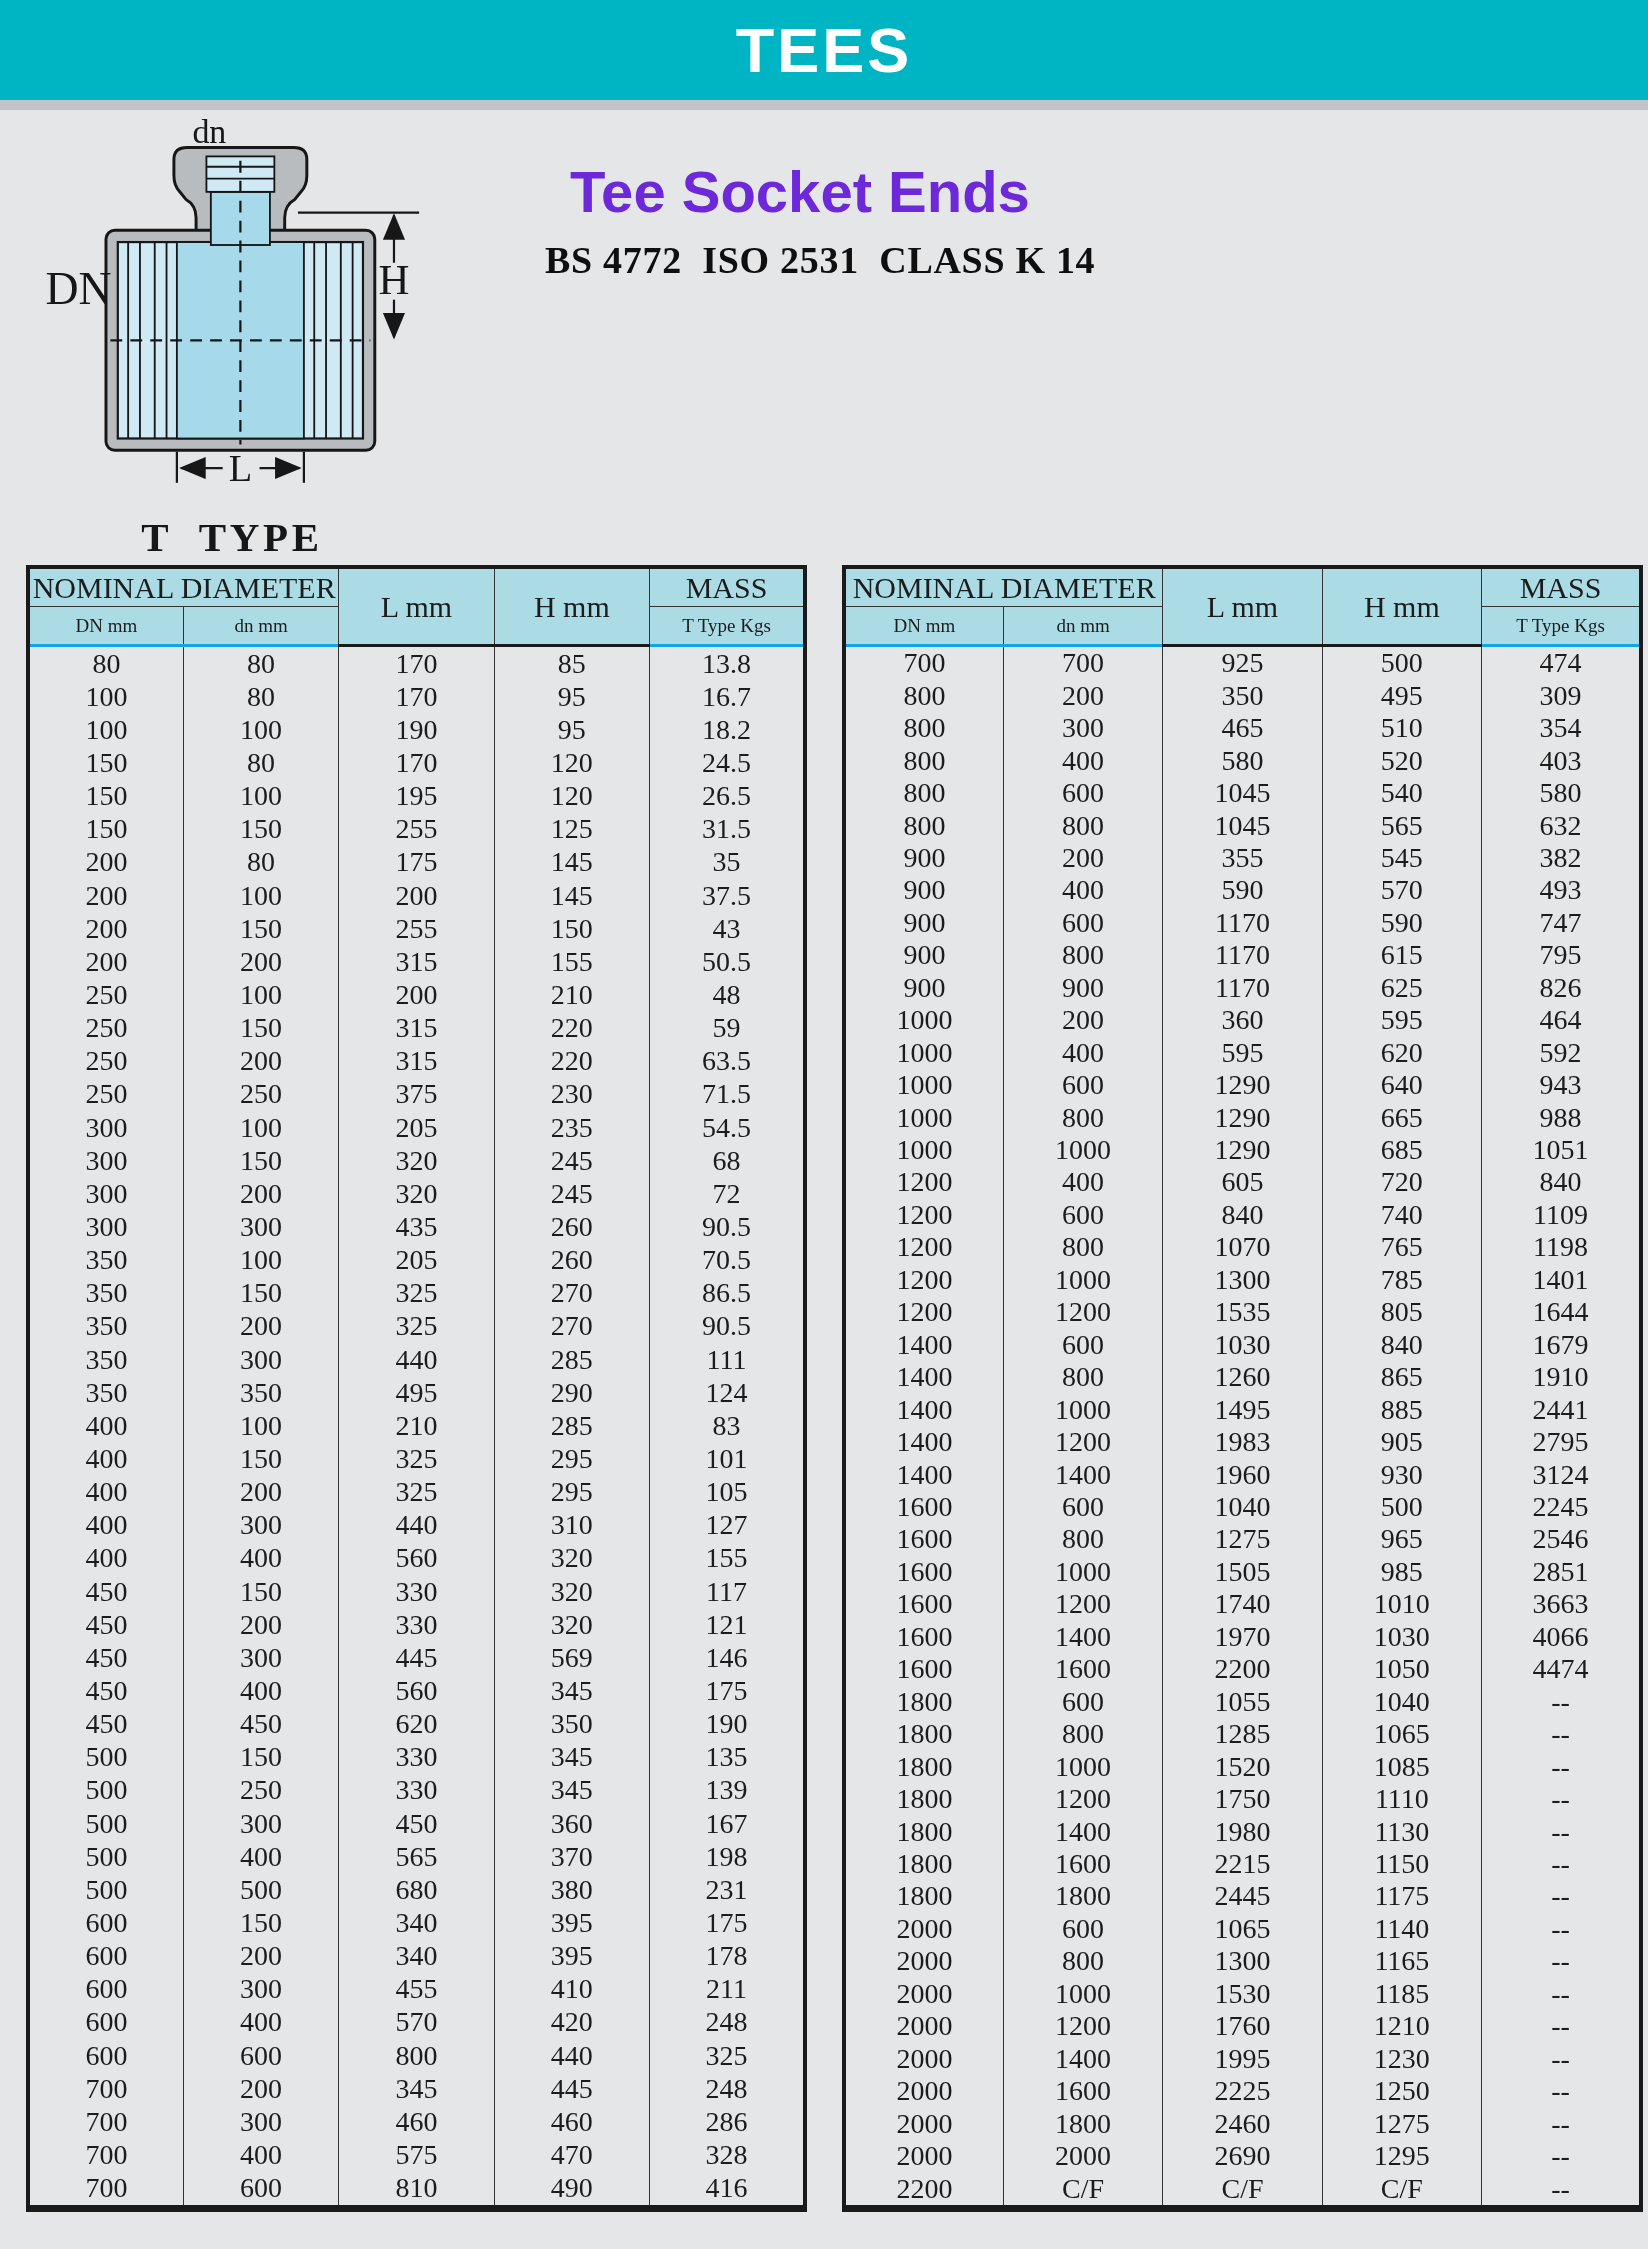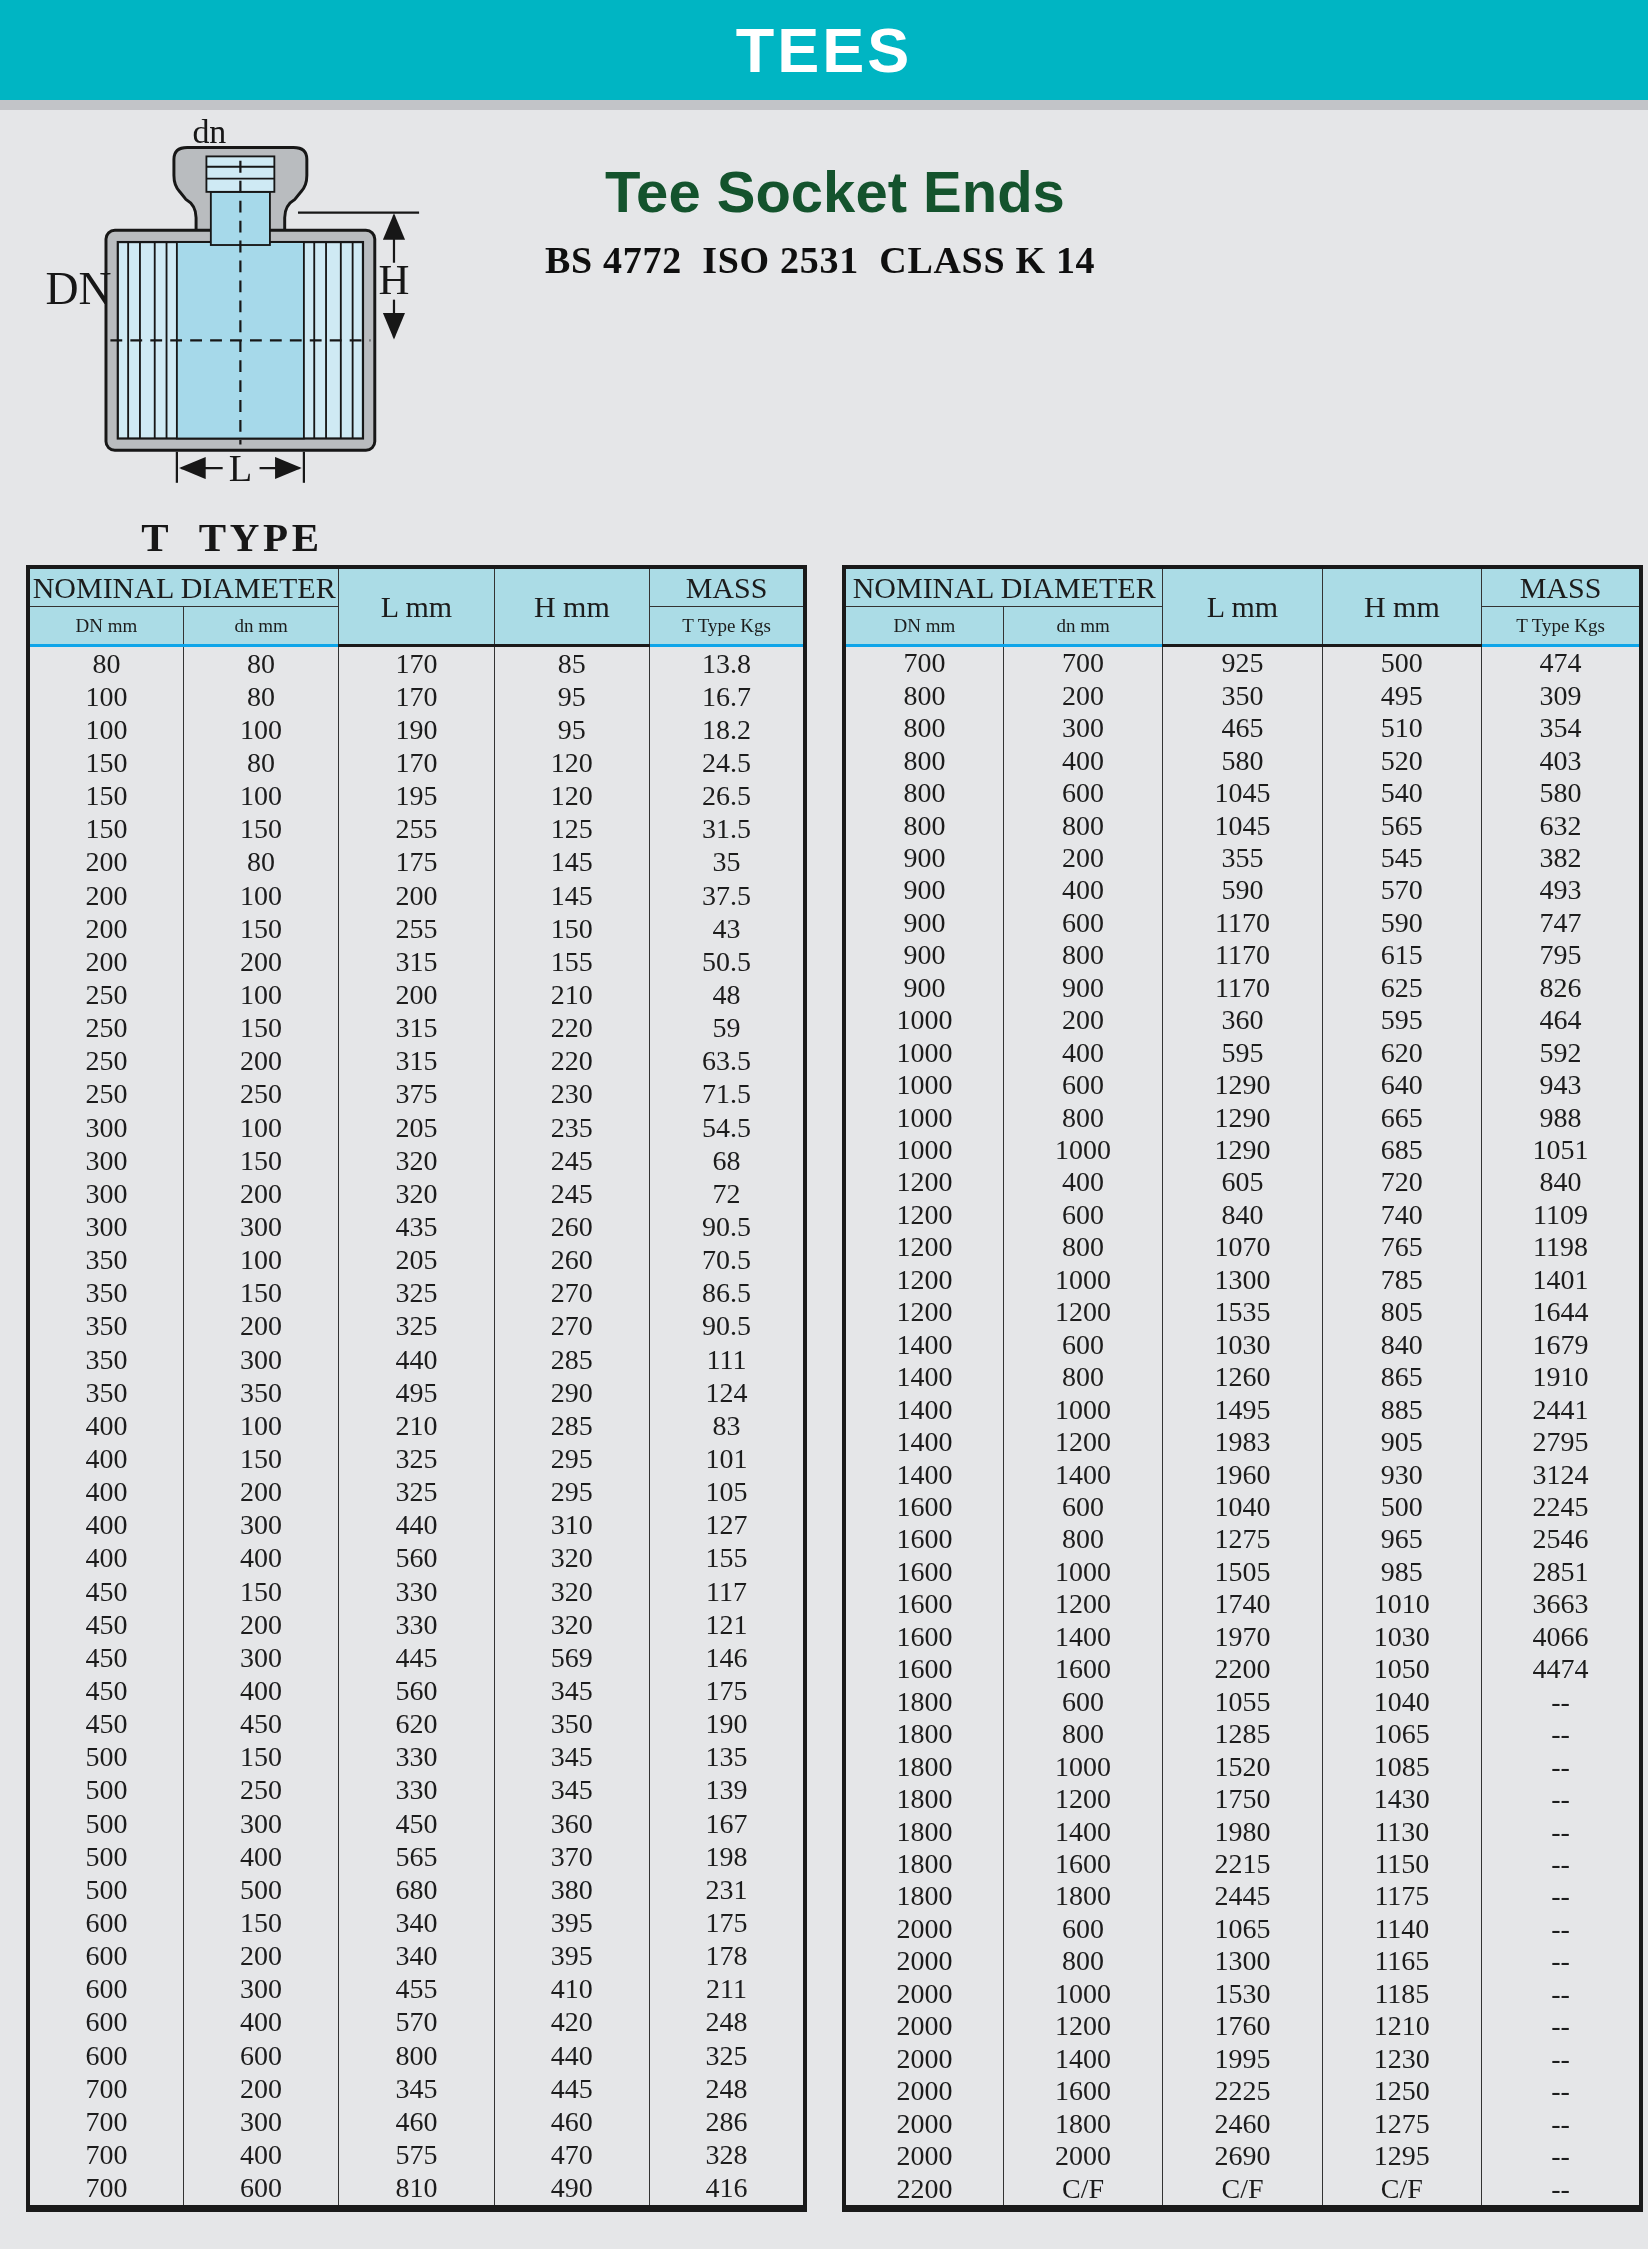"Tee Socket Ends" .section-title { color: #14532d -> #6d28d9; left: 605px -> 570px }
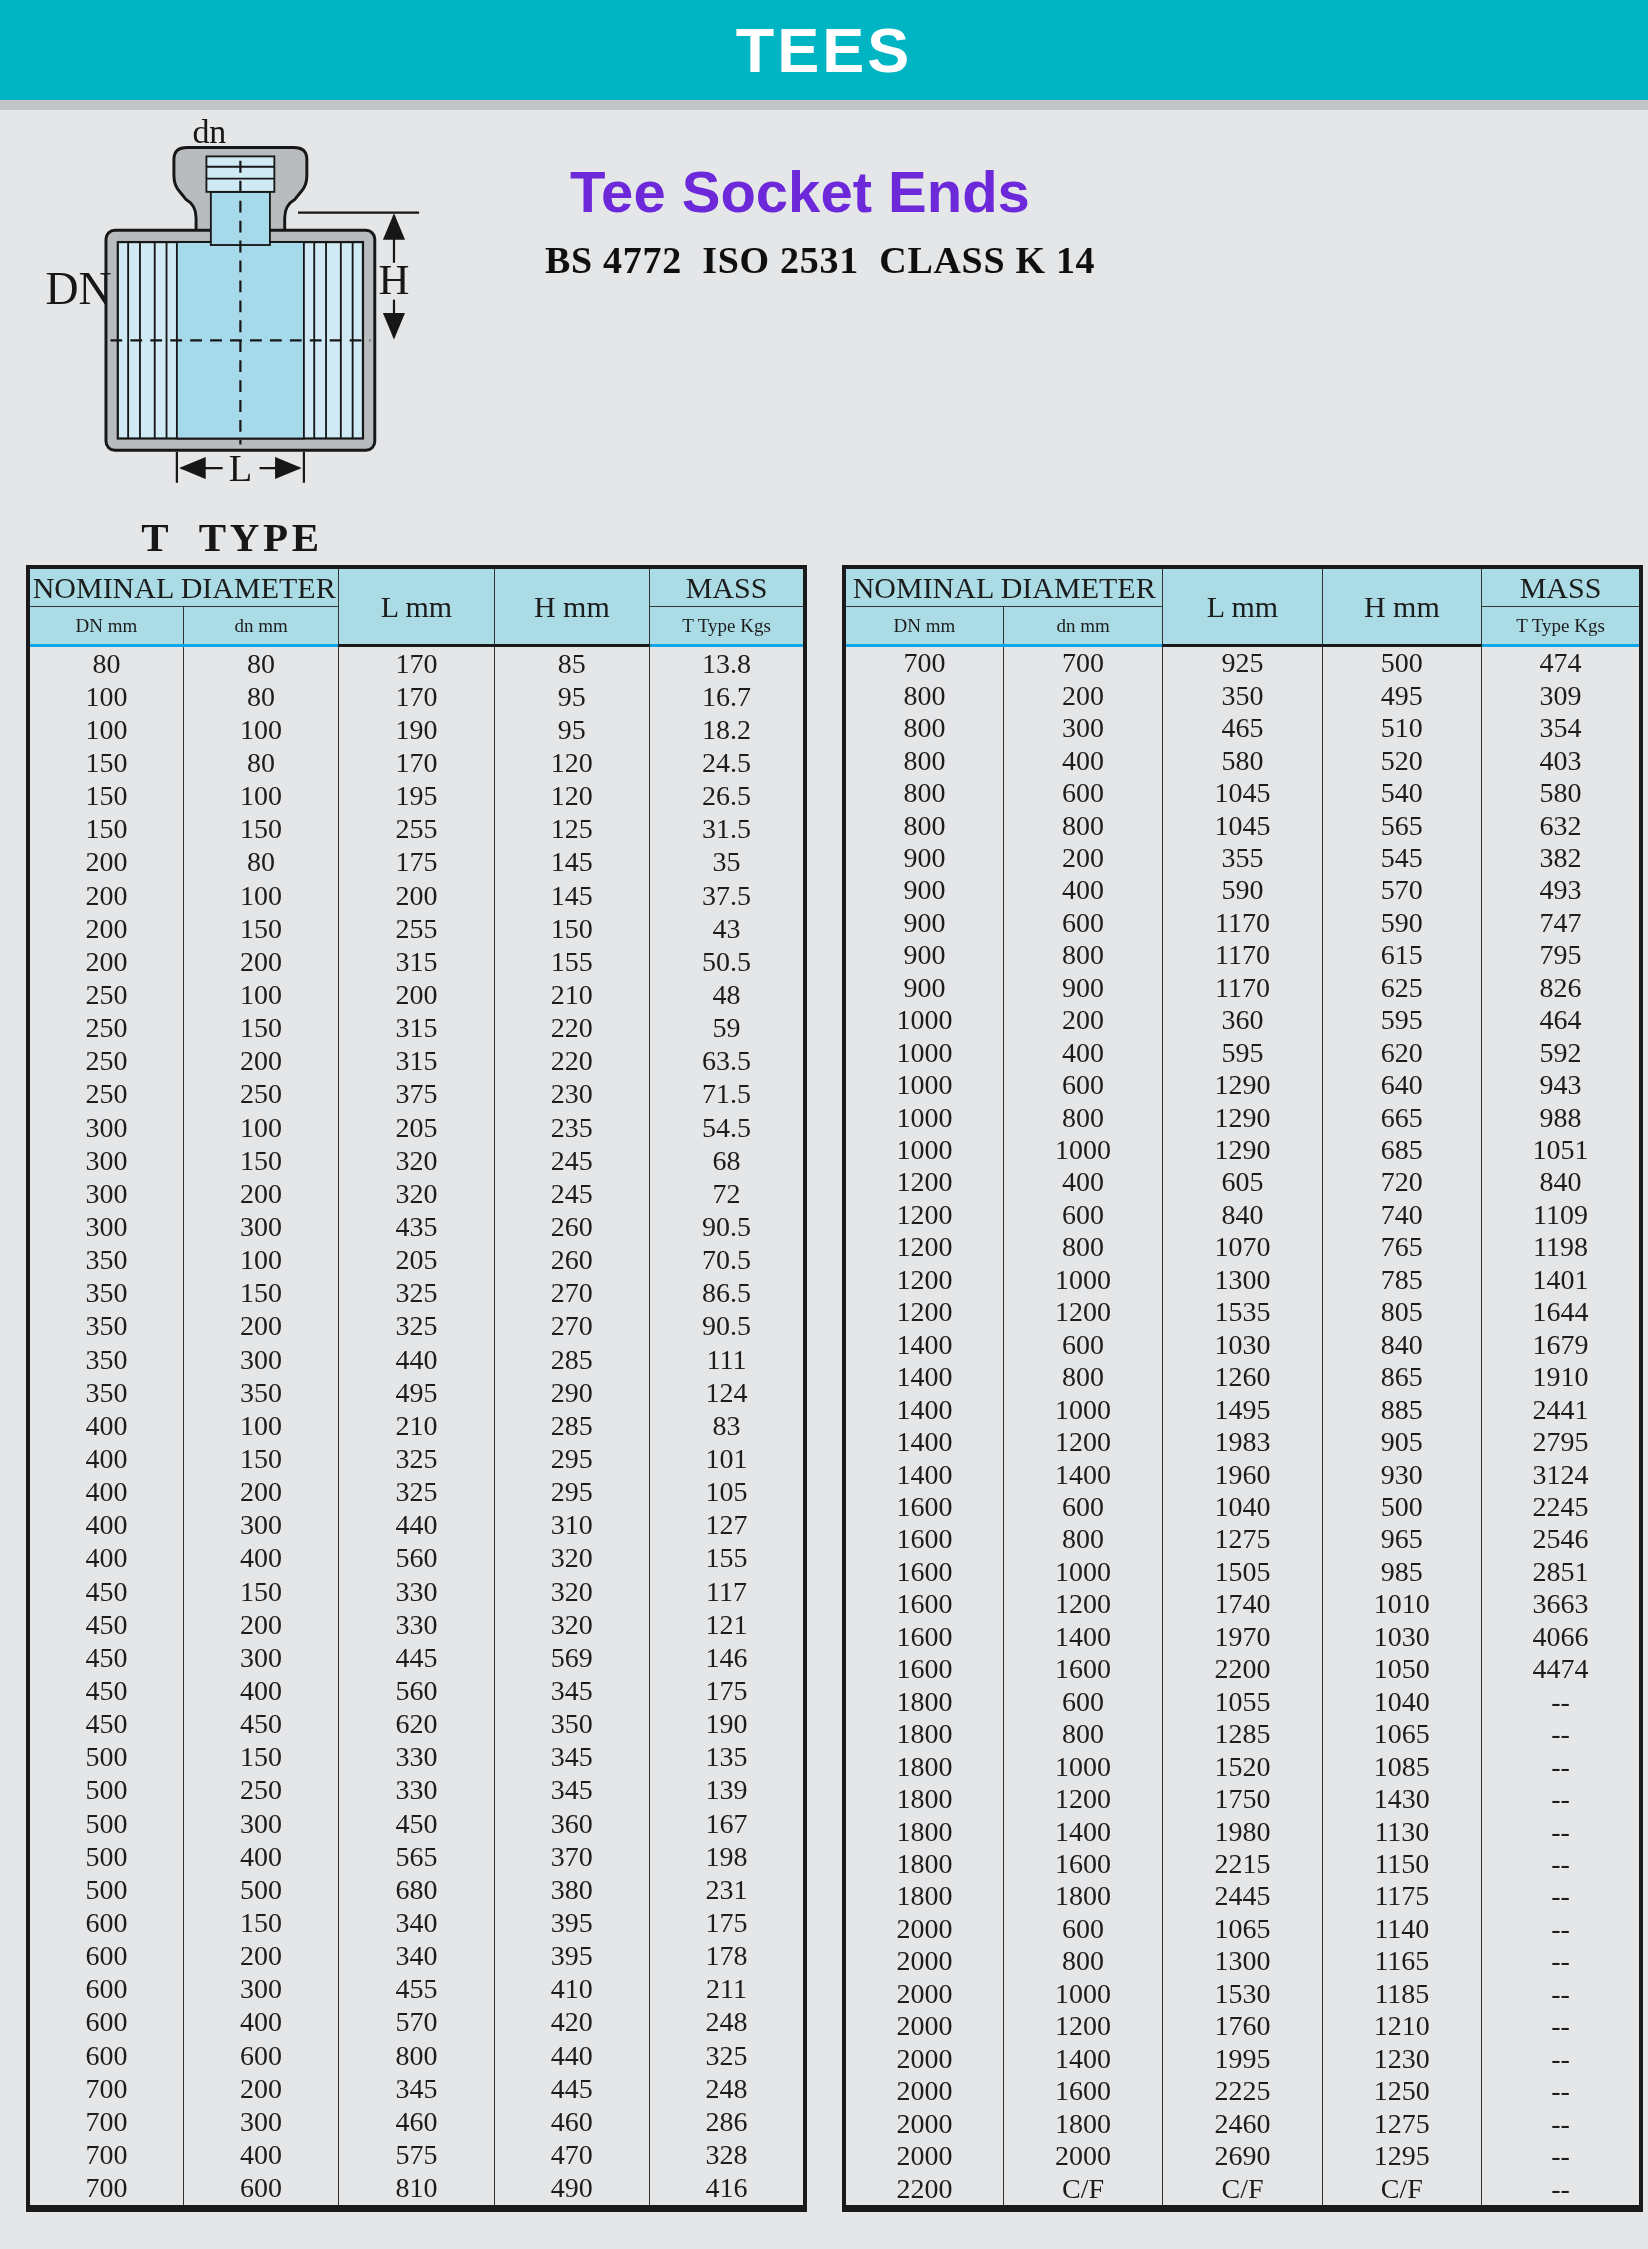"1430" td { text: 1430 -> 1110 }
